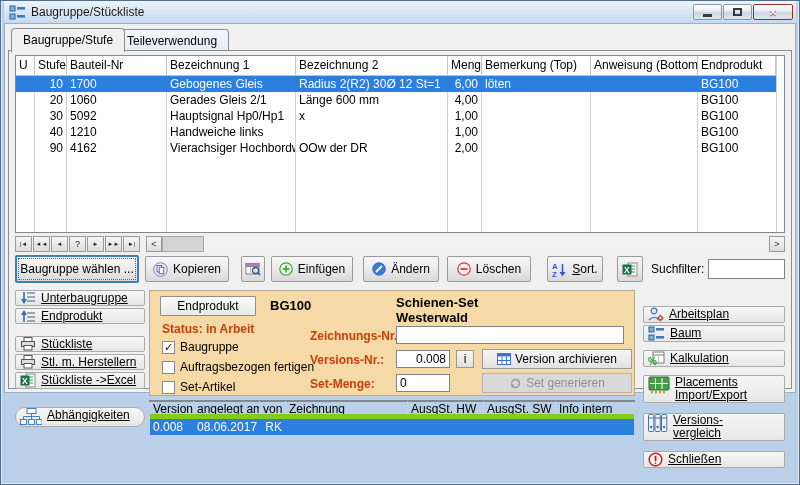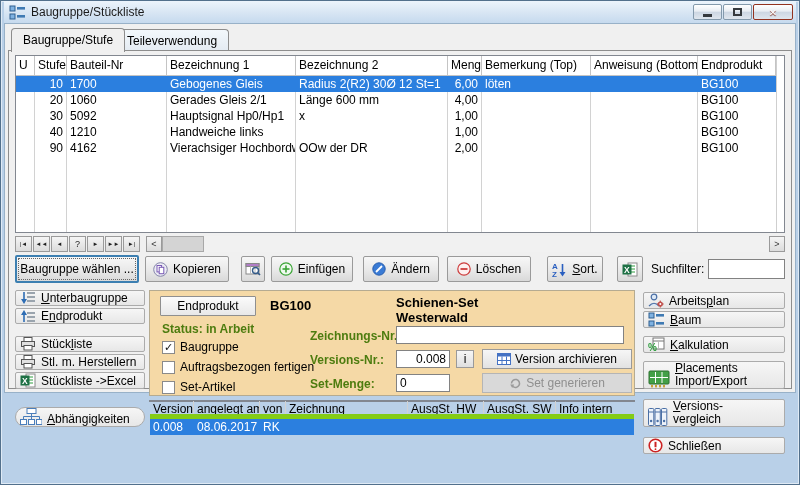"Unterbaugruppe" .sidebtn { align-items: flex-end -> flex-start; text-decoration: none -> underline }
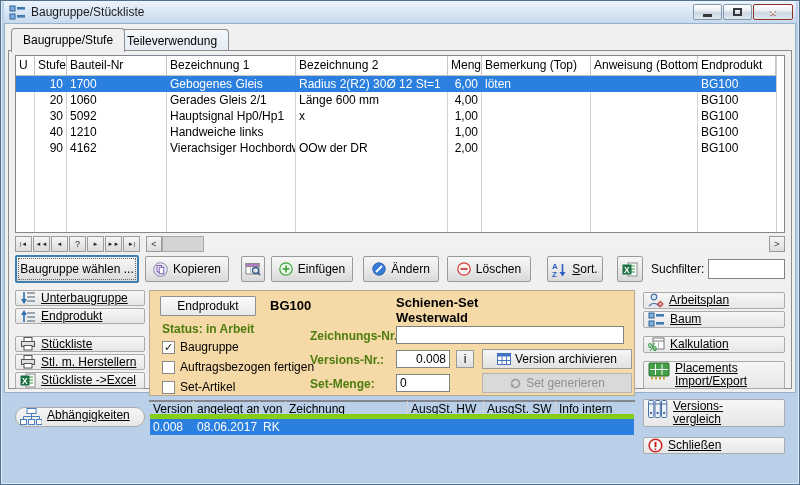"Arbeitsplan" .rightcol { margin: 4px 6px 0 6px -> 18px 6px 0 6px }
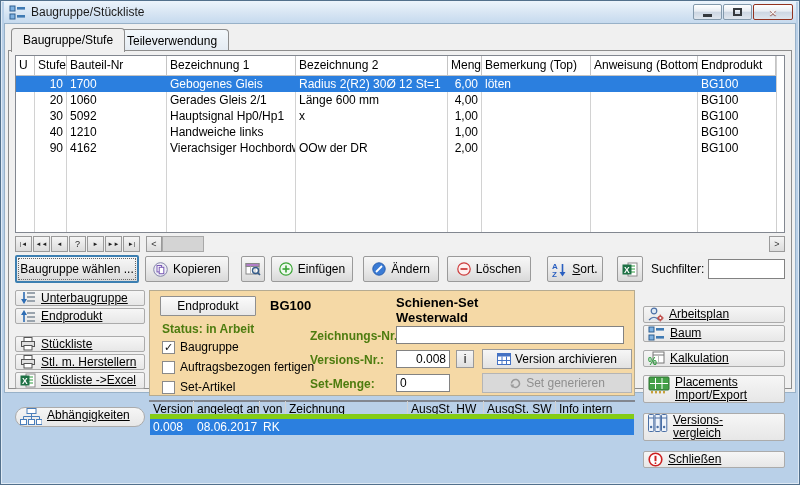"Status: in Arbeit" .navy { color: #4d7c0f -> #c2410c }
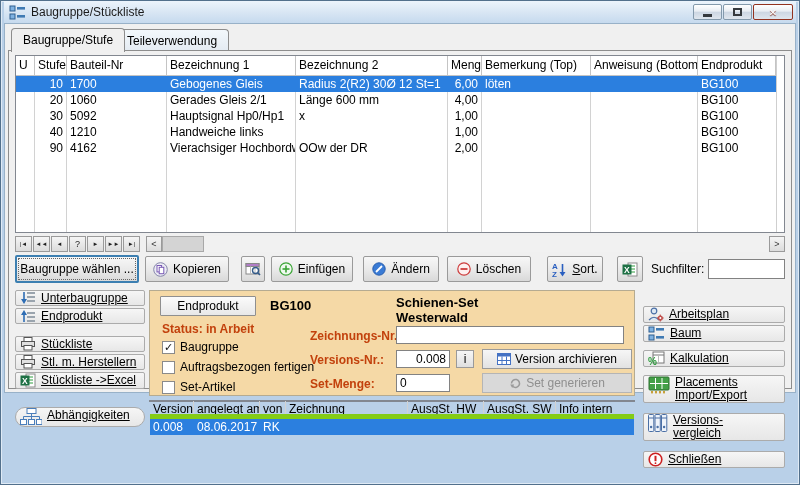"von" .v-von { text-align: left -> right }
